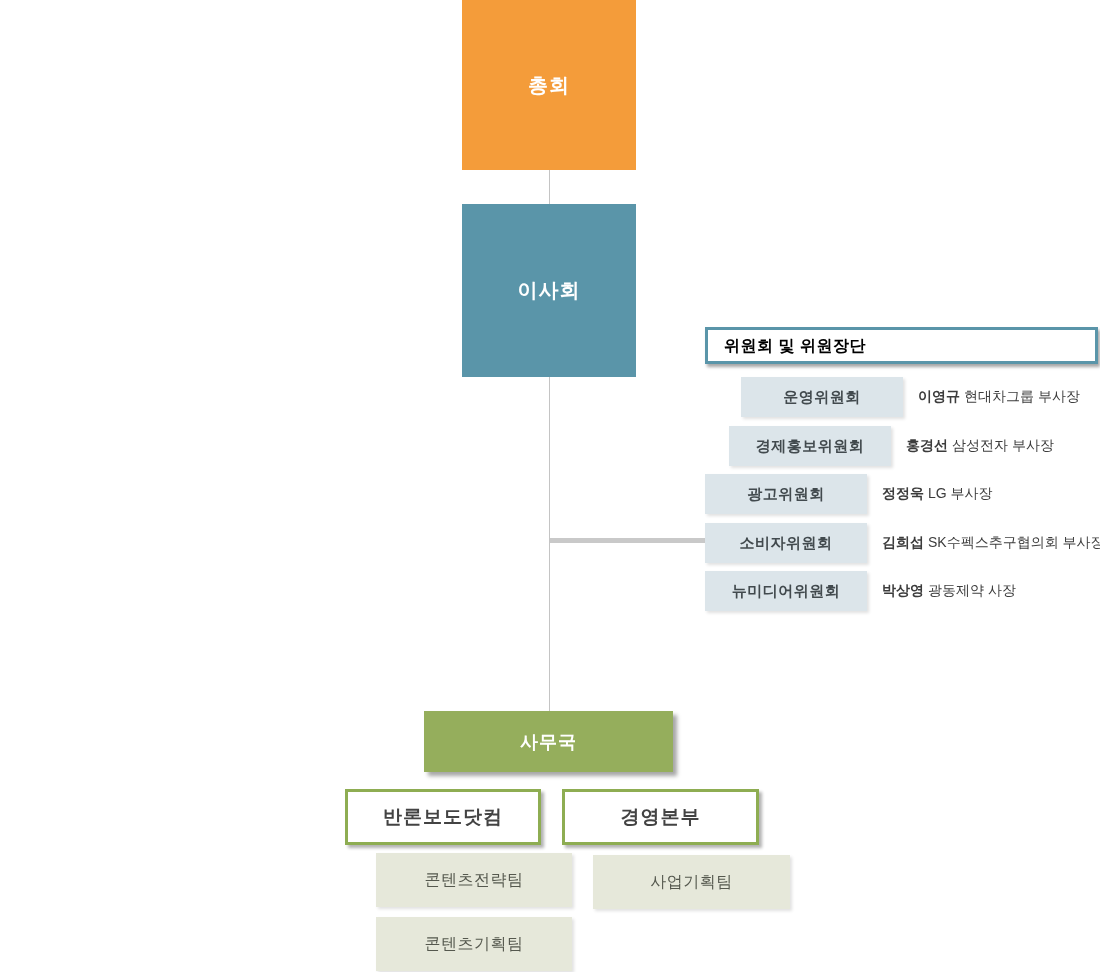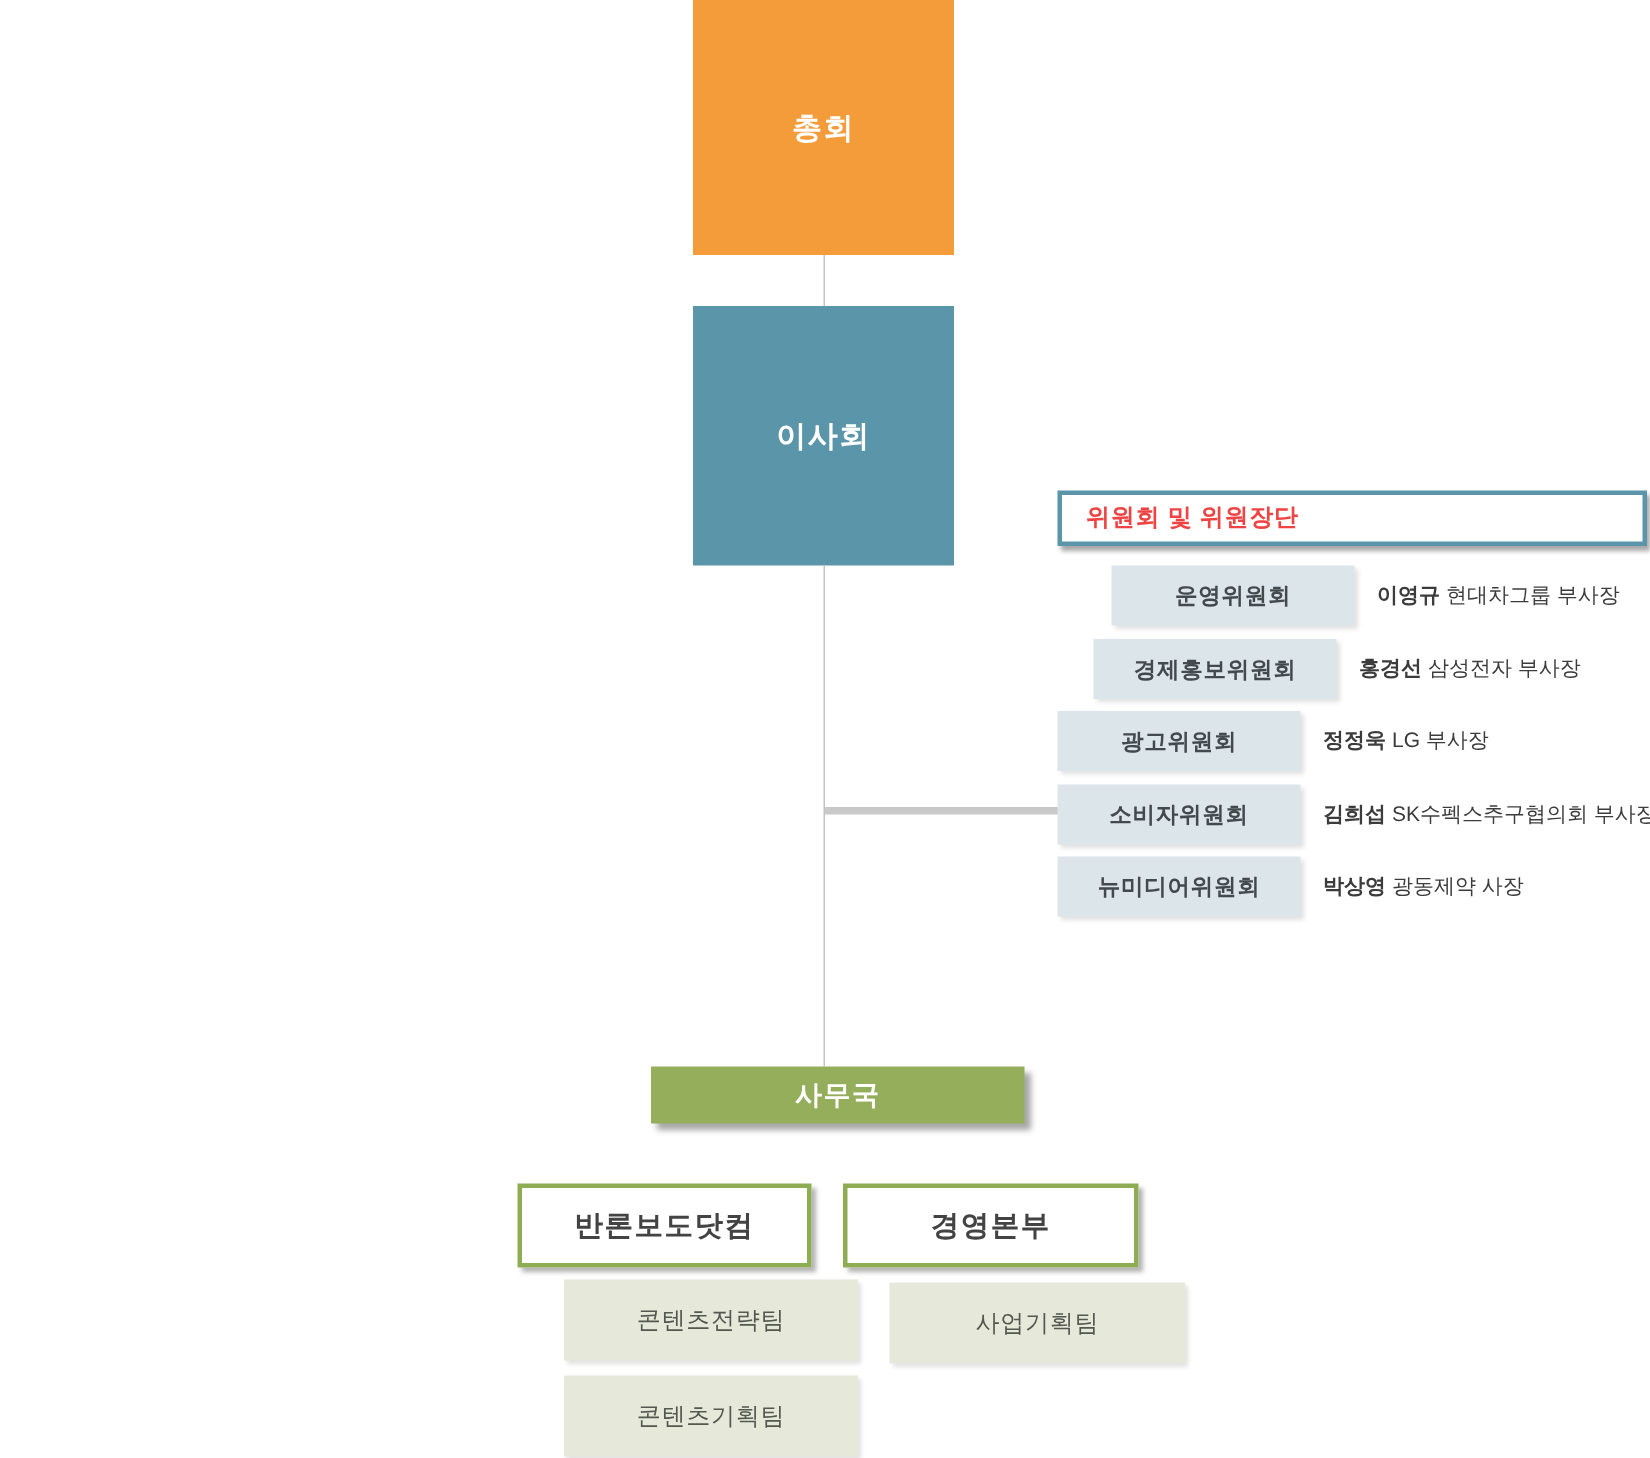"위원회 및 위원장단" .committee-header { color: #ef4444 -> #000000 }
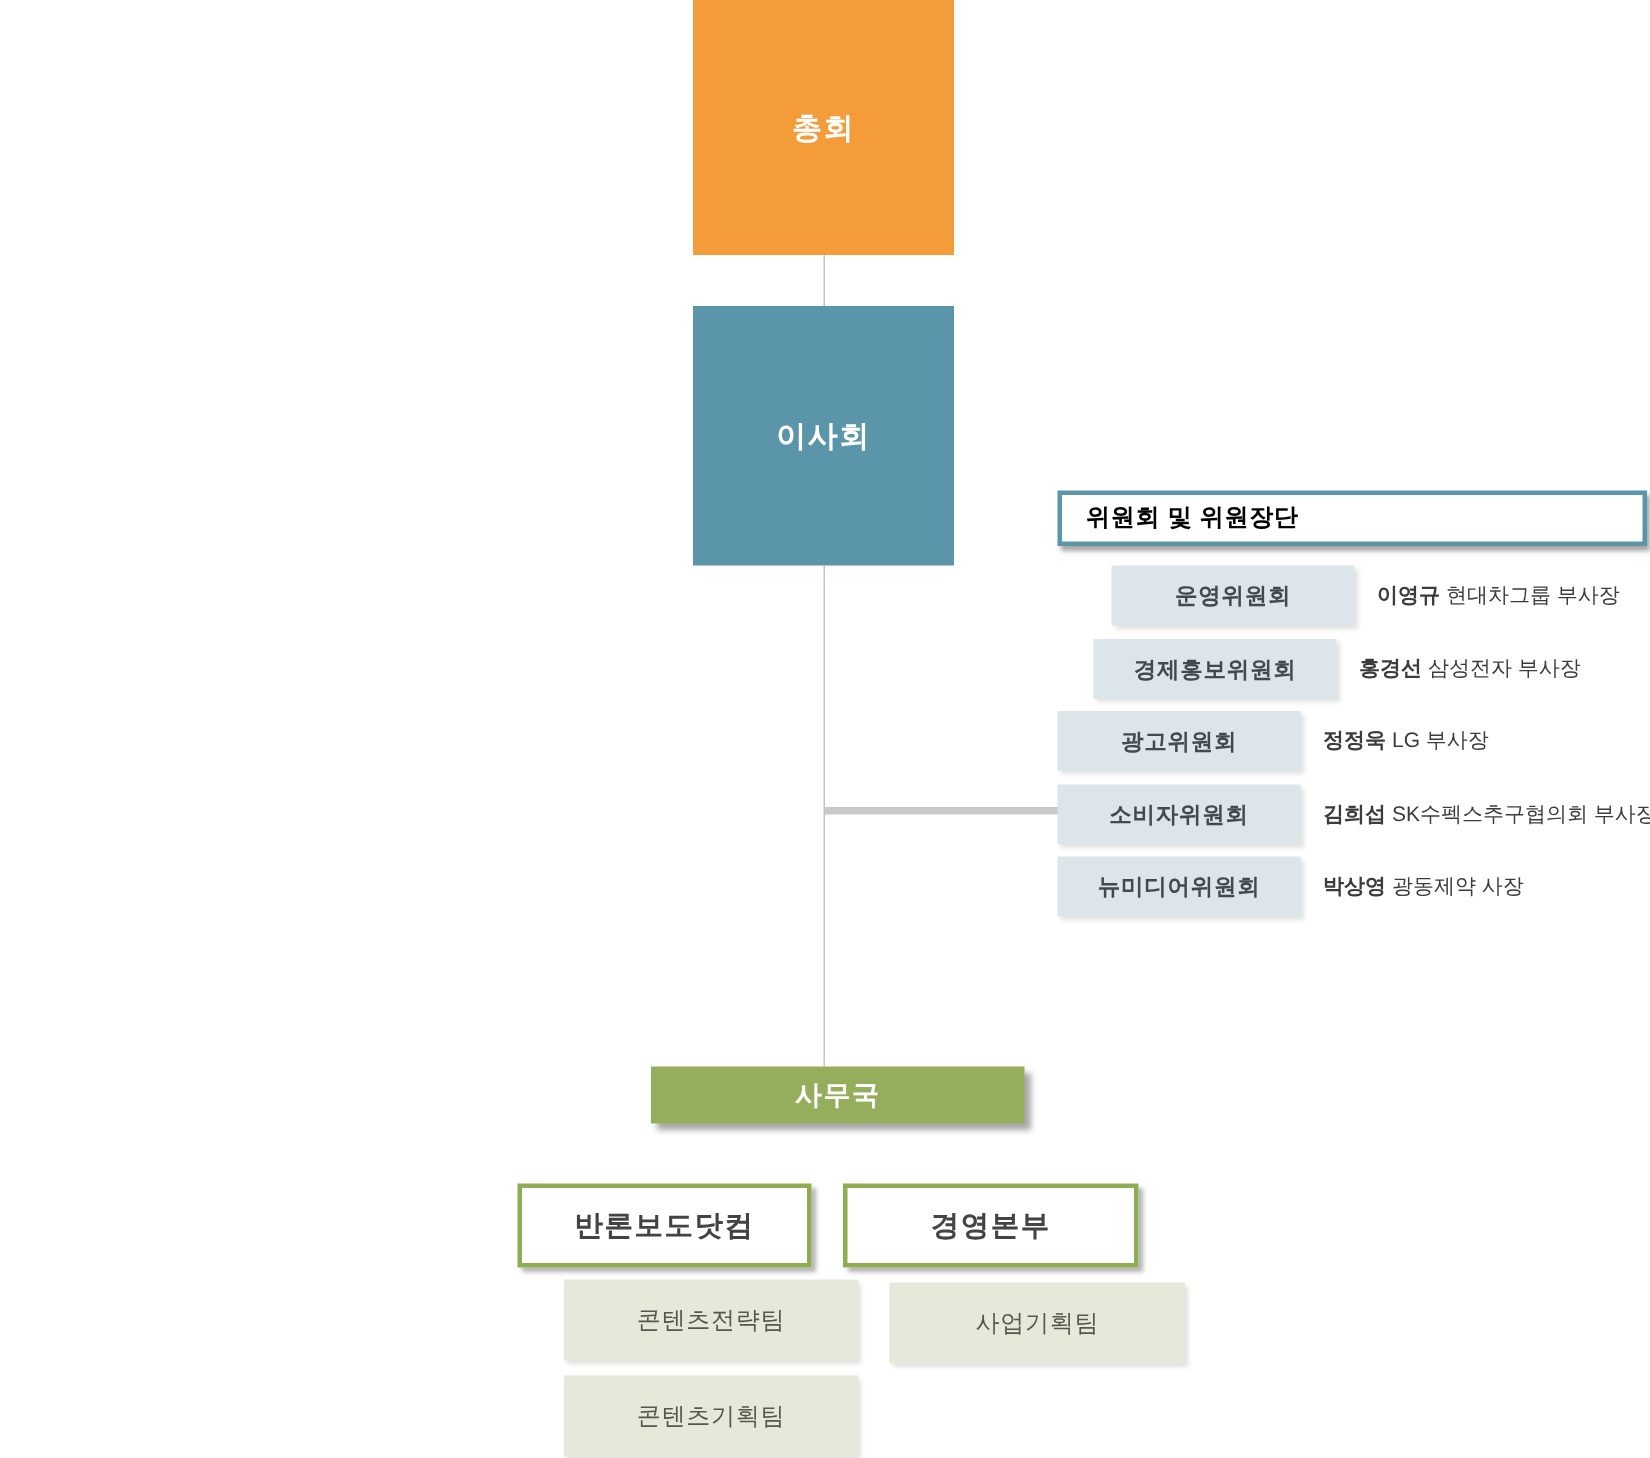"사무국" .office { height: 38px -> 61px; margin-left: 10px -> none }
